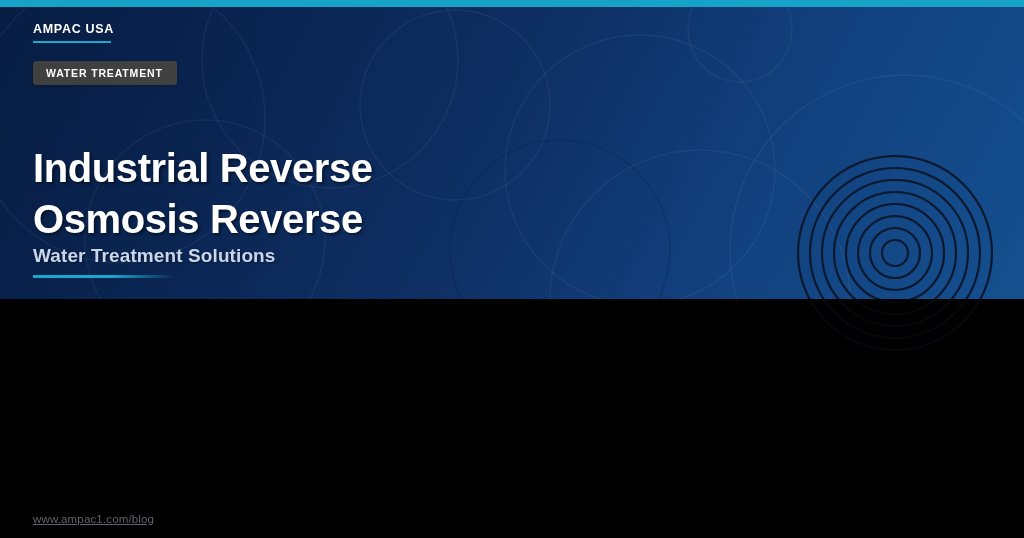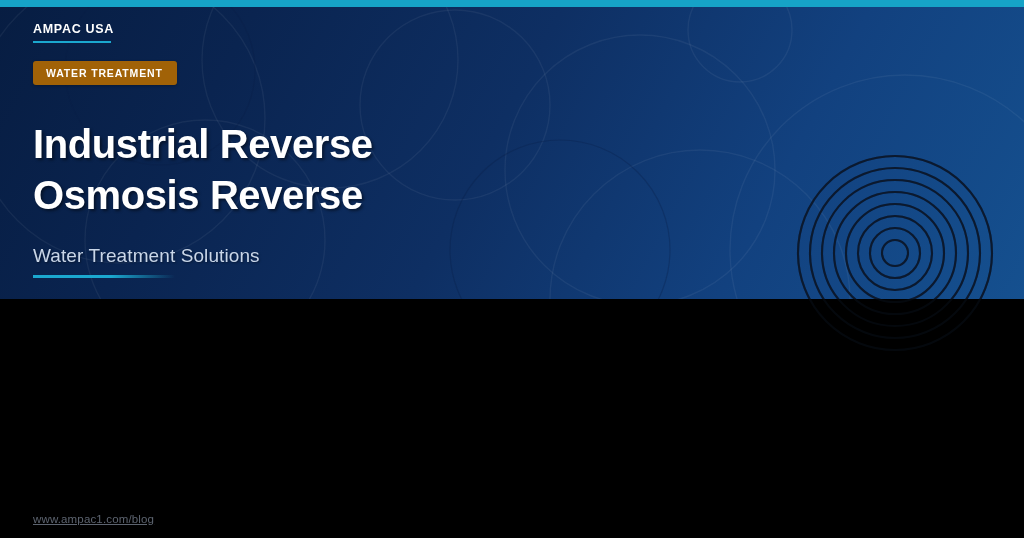"WATER TREATMENT" .badge { background: #a16207 -> #404040 }
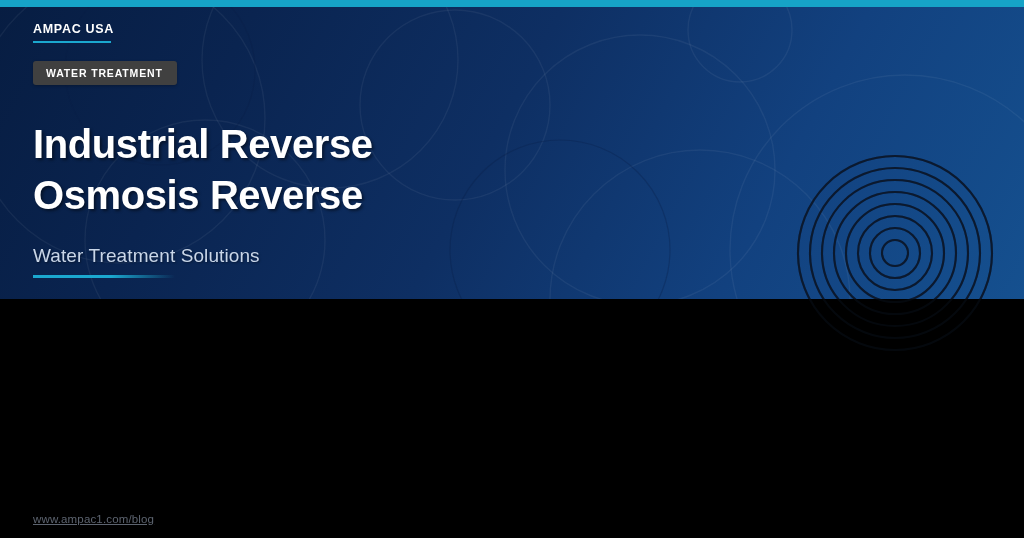"Industrial Reverse" .headline { top: 119px -> 143px }
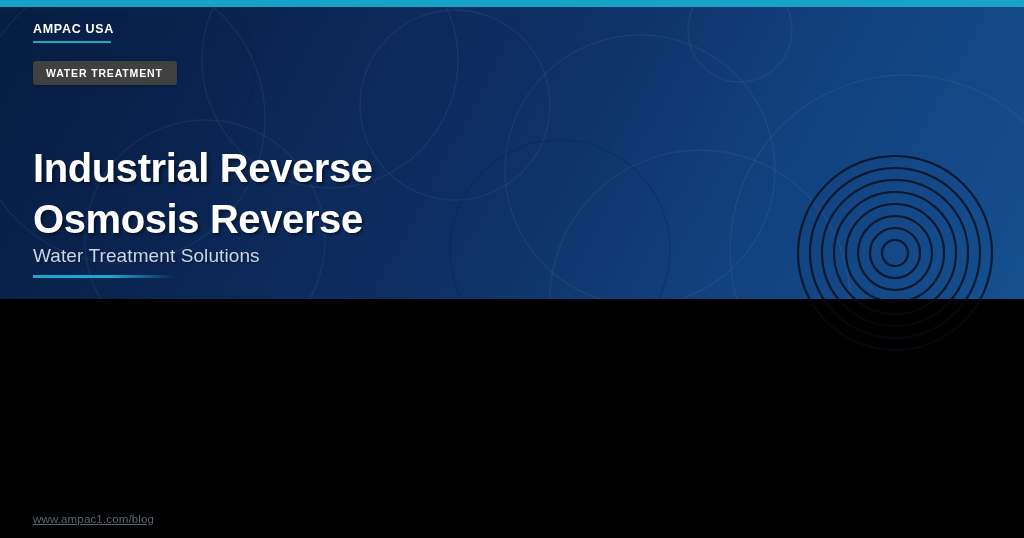"Water Treatment Solutions" .subtitle { font-weight: normal -> bold }
